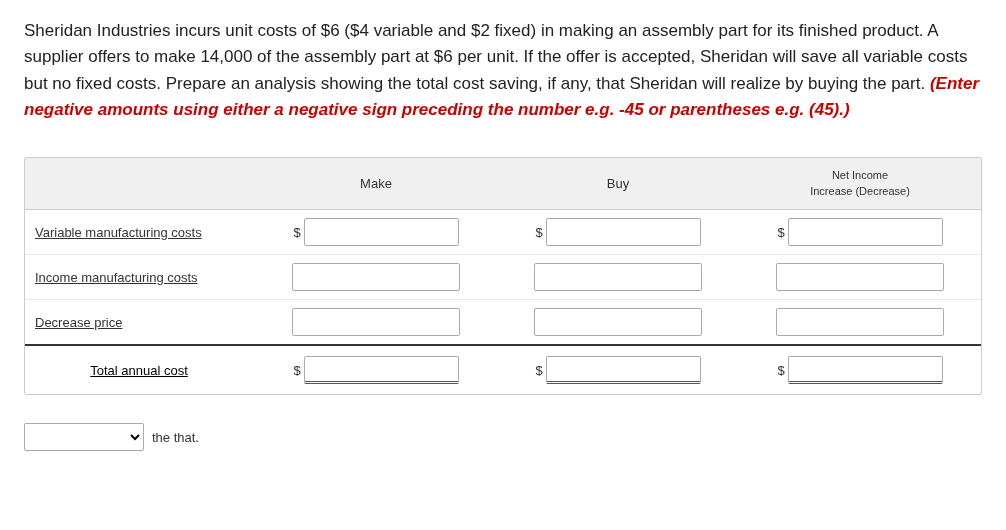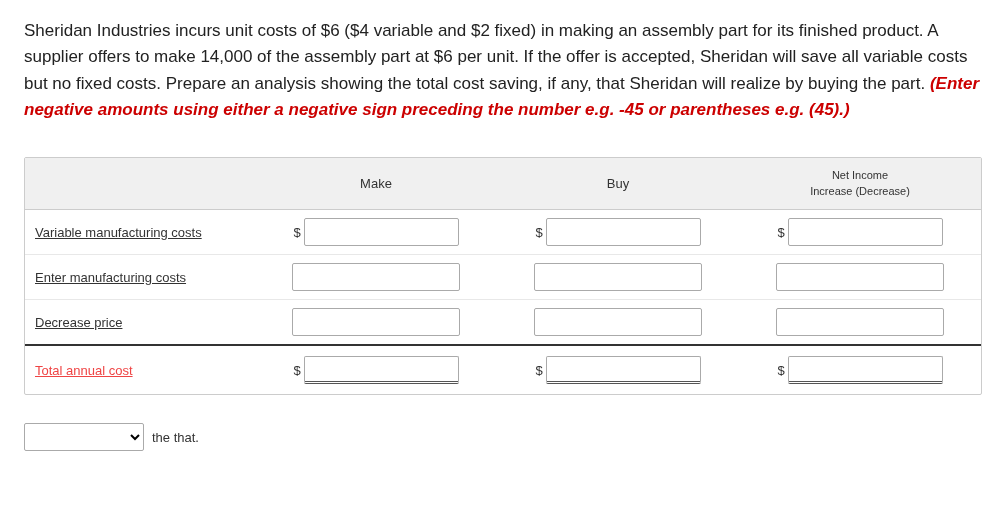"Enter manufacturing costs" td.label-cell { text: Enter -> Income }
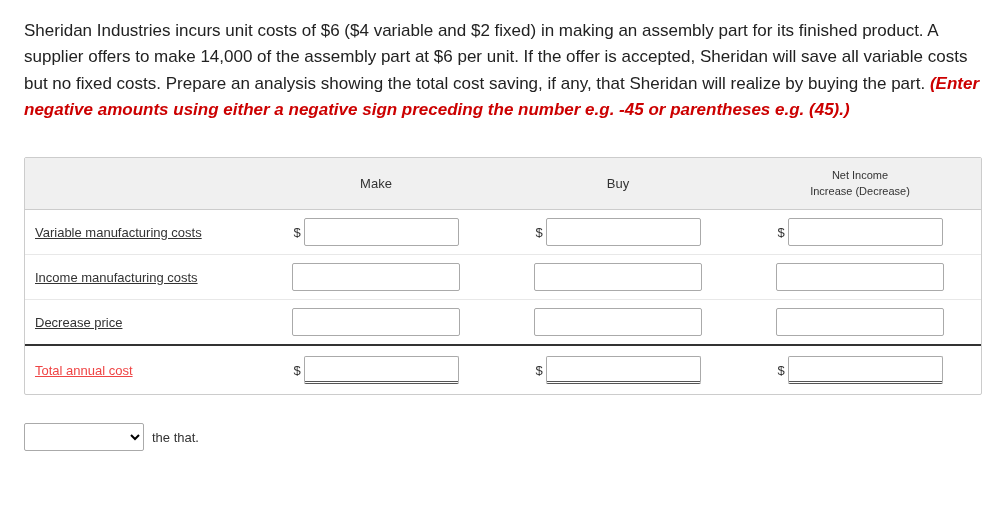"Total annual cost" .total-row .label-cell { color: #ef4444 -> #000000; text-align: none -> center }
